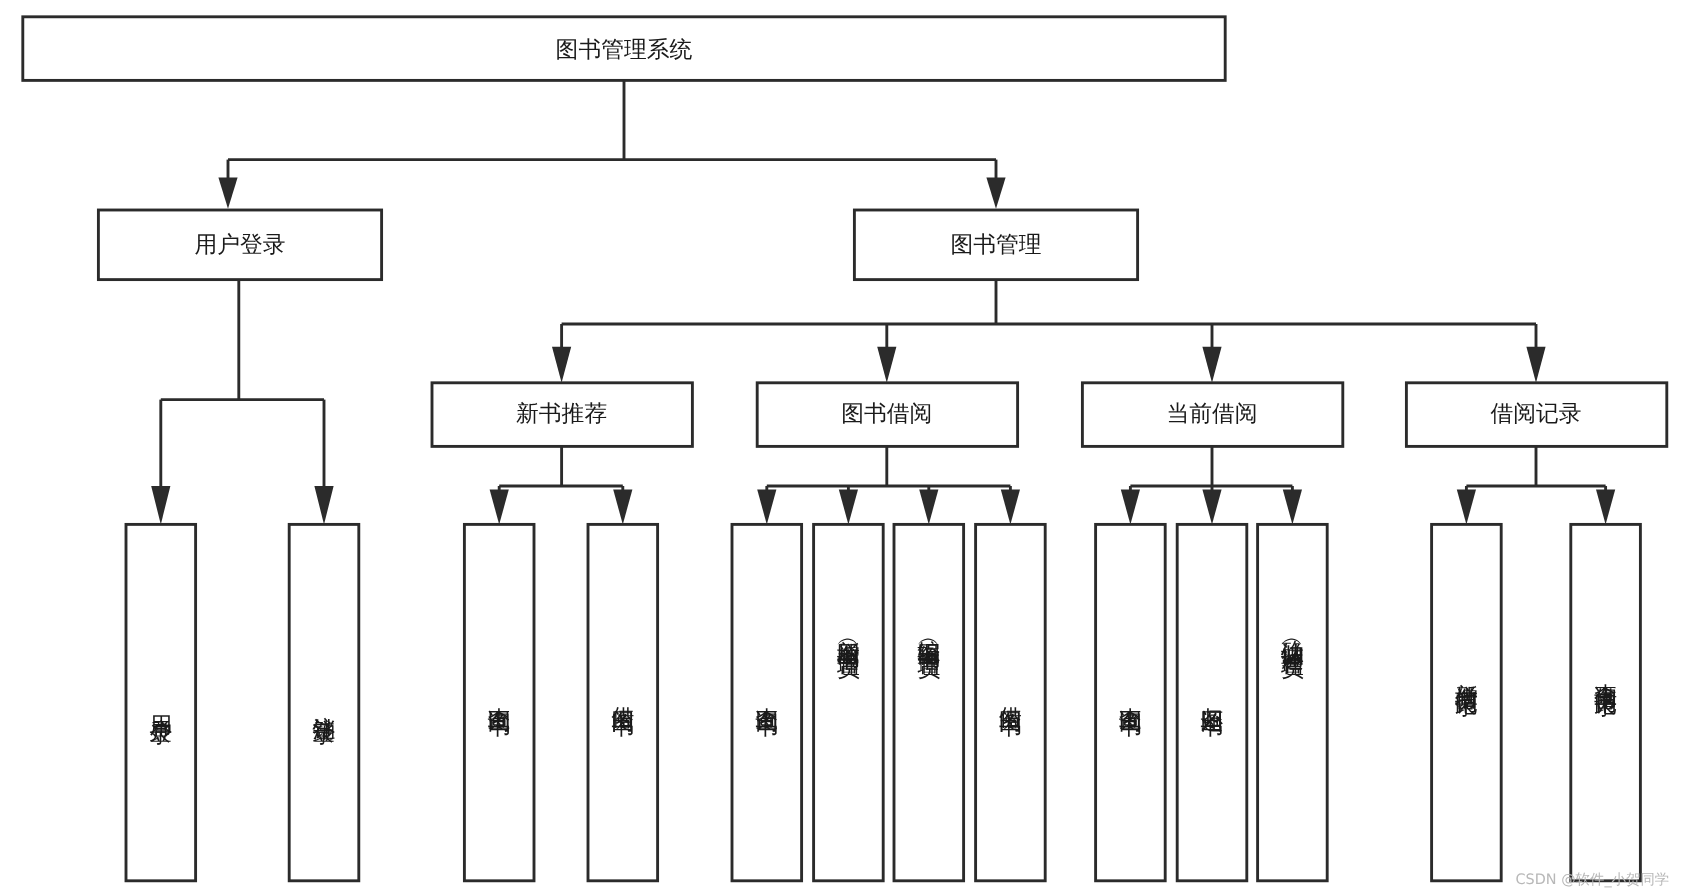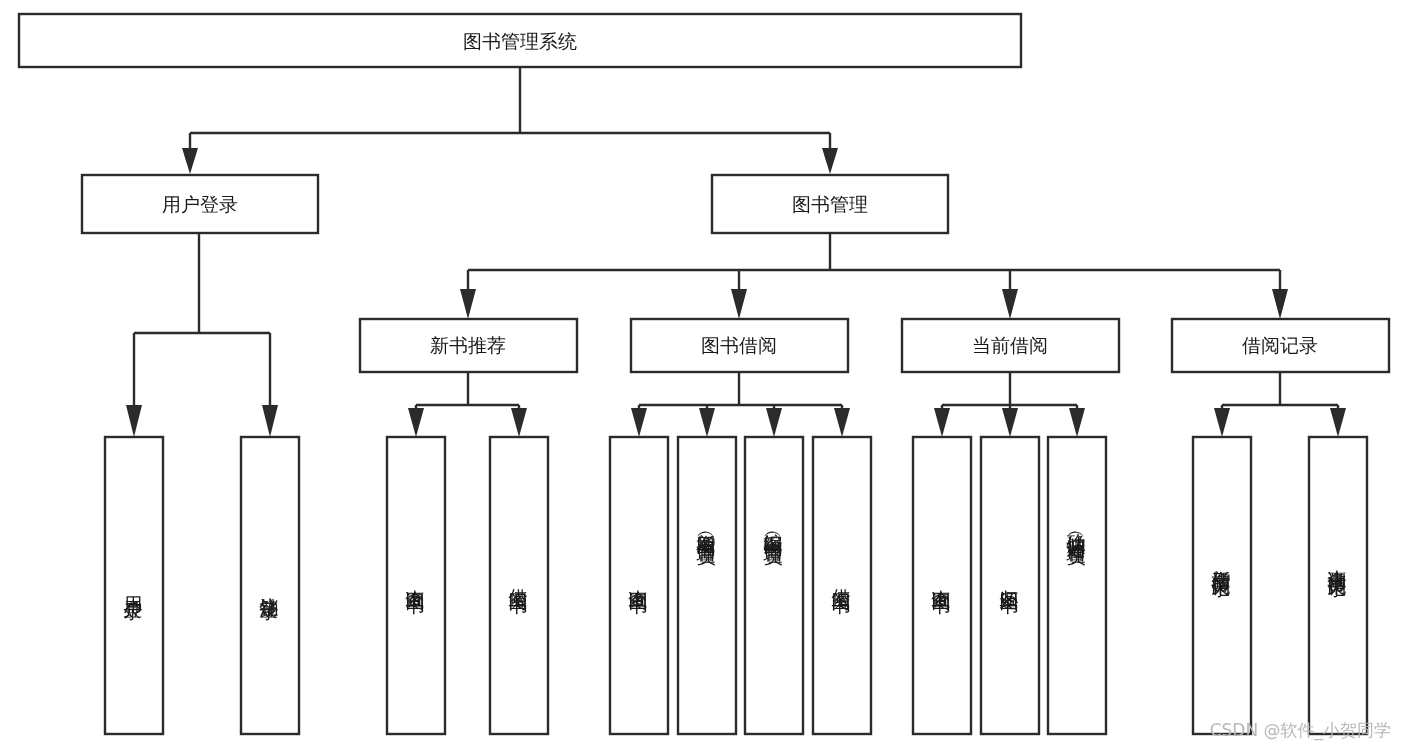"CSDN @软件_小贺同学" .watermark { font-size: 17px -> 12px }
